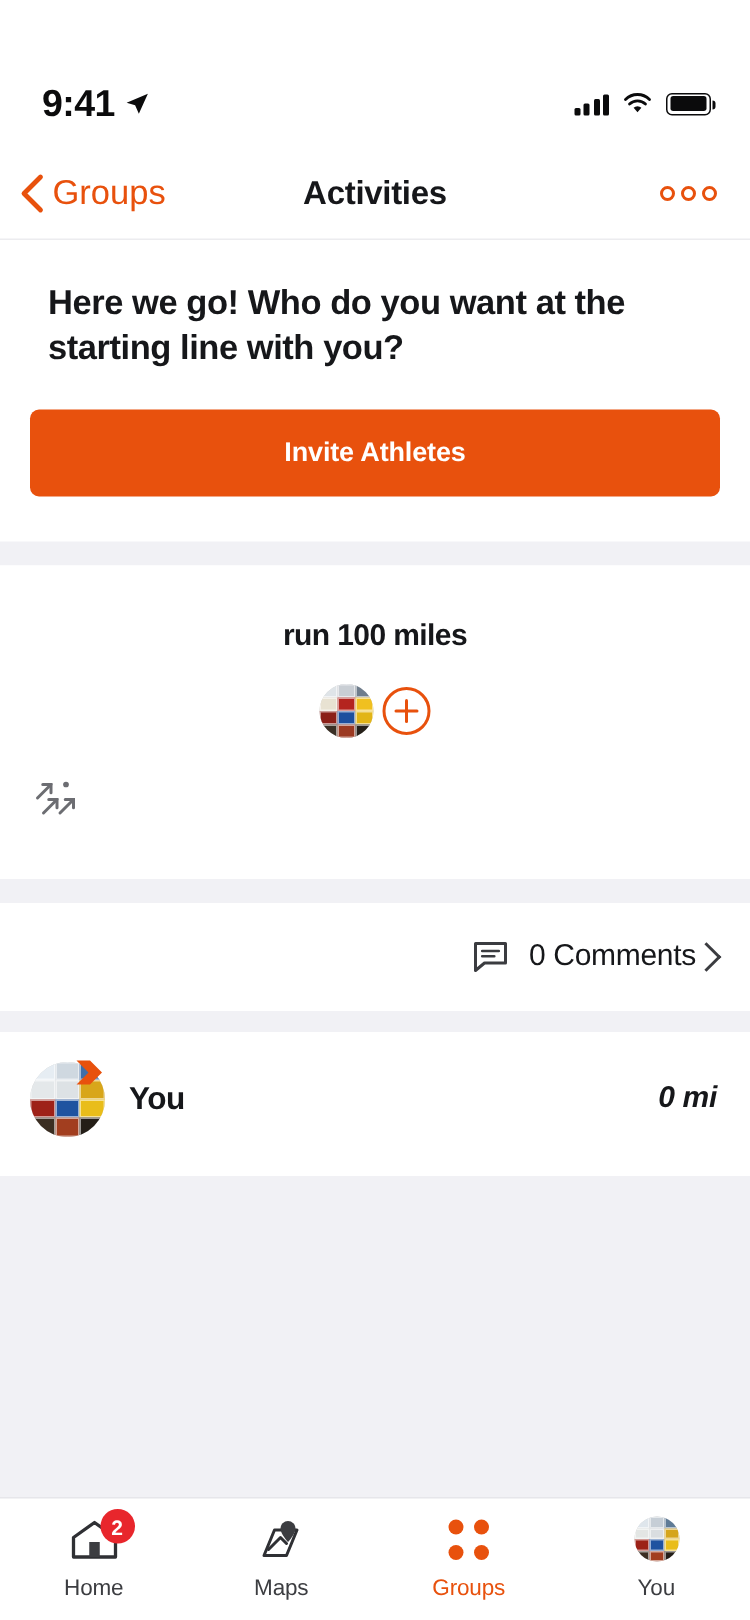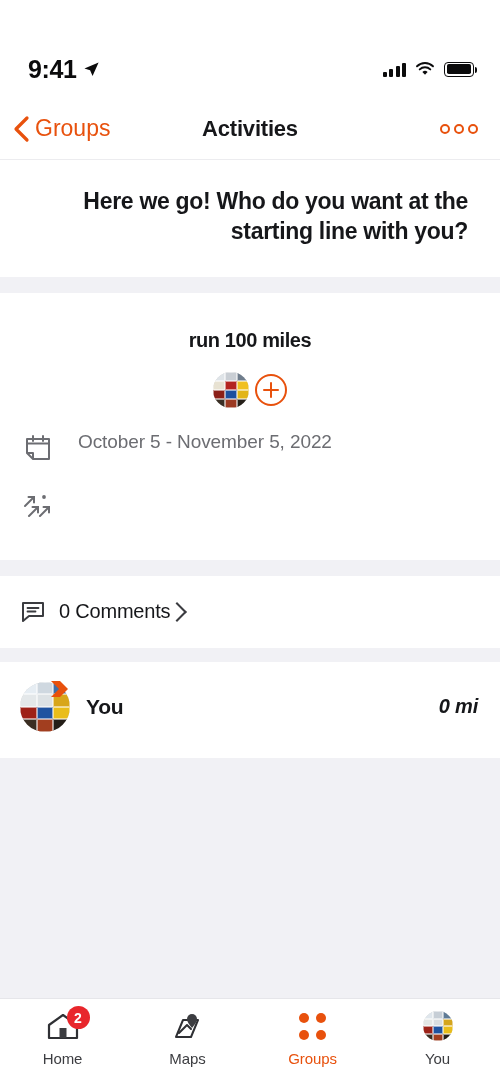"Here we go! Who do" .invite-head { text-align: right -> left }
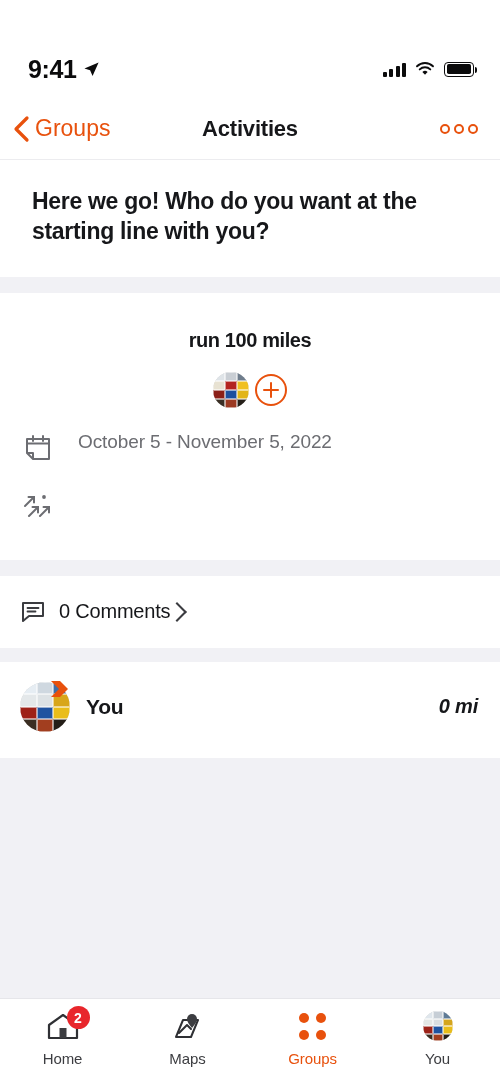"Invite Athletes" button.invite-btn { html: none -> <button>Invite Athletes</button> }
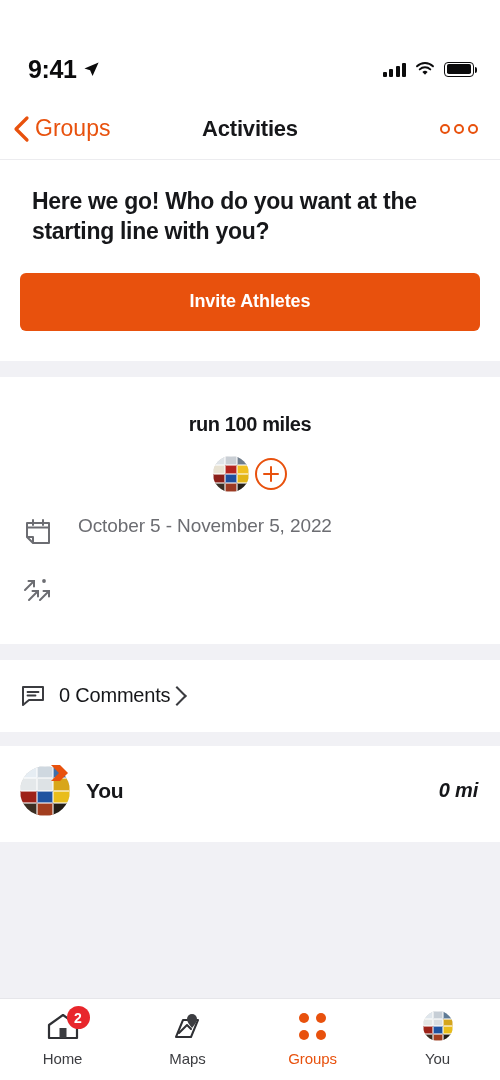"October 5 - November 5," div.drow { html: <div> <div> <svg> <path></path> <path></path> <path></path> <path></path> </svg> </div> <div> <div>October 5 - November 5, 2022</div> </div> </div> -> none }
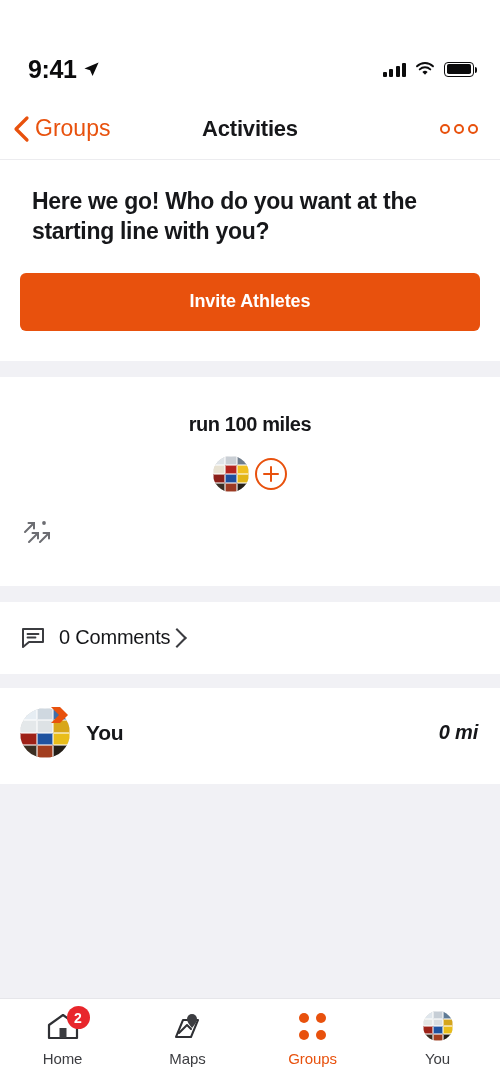"0 Comments" .comments { justify-content: flex-start -> flex-end }
